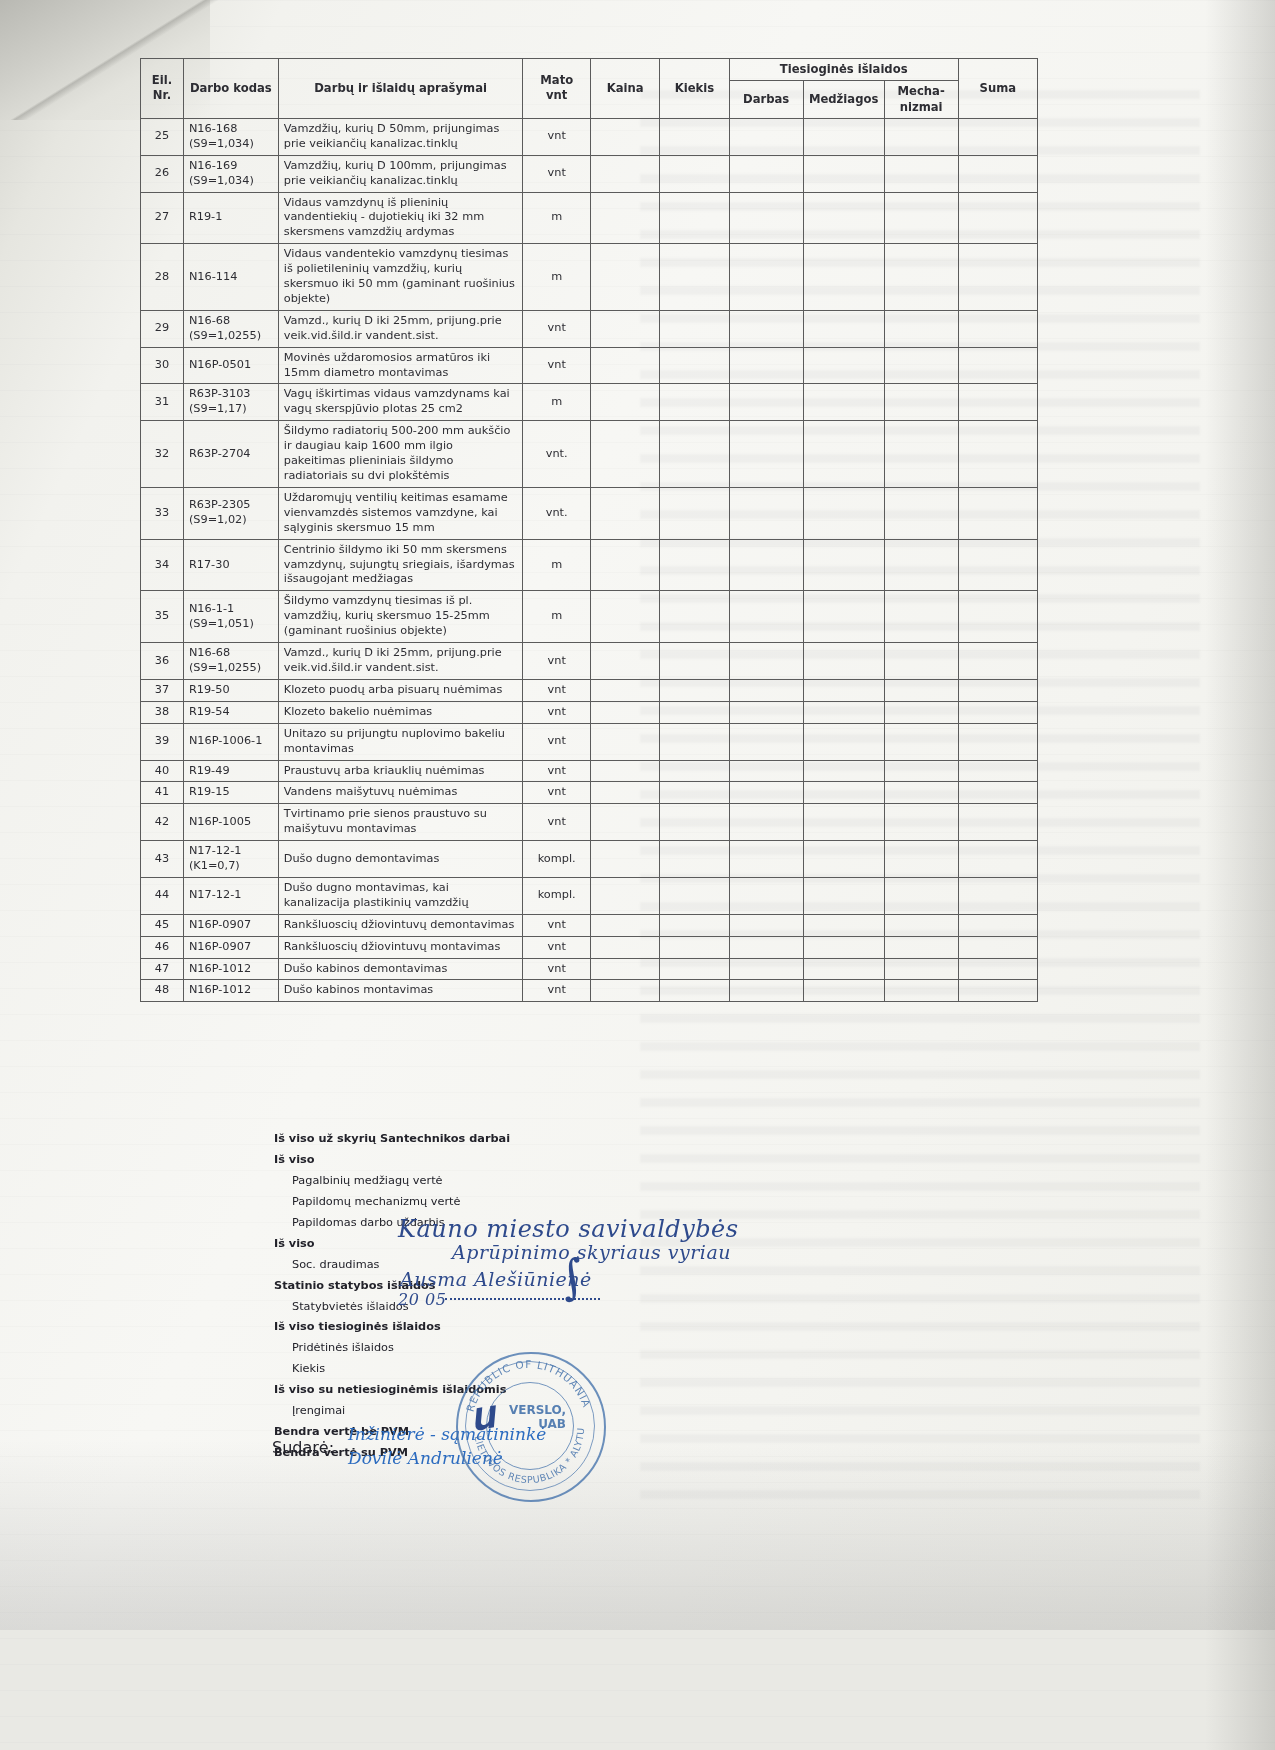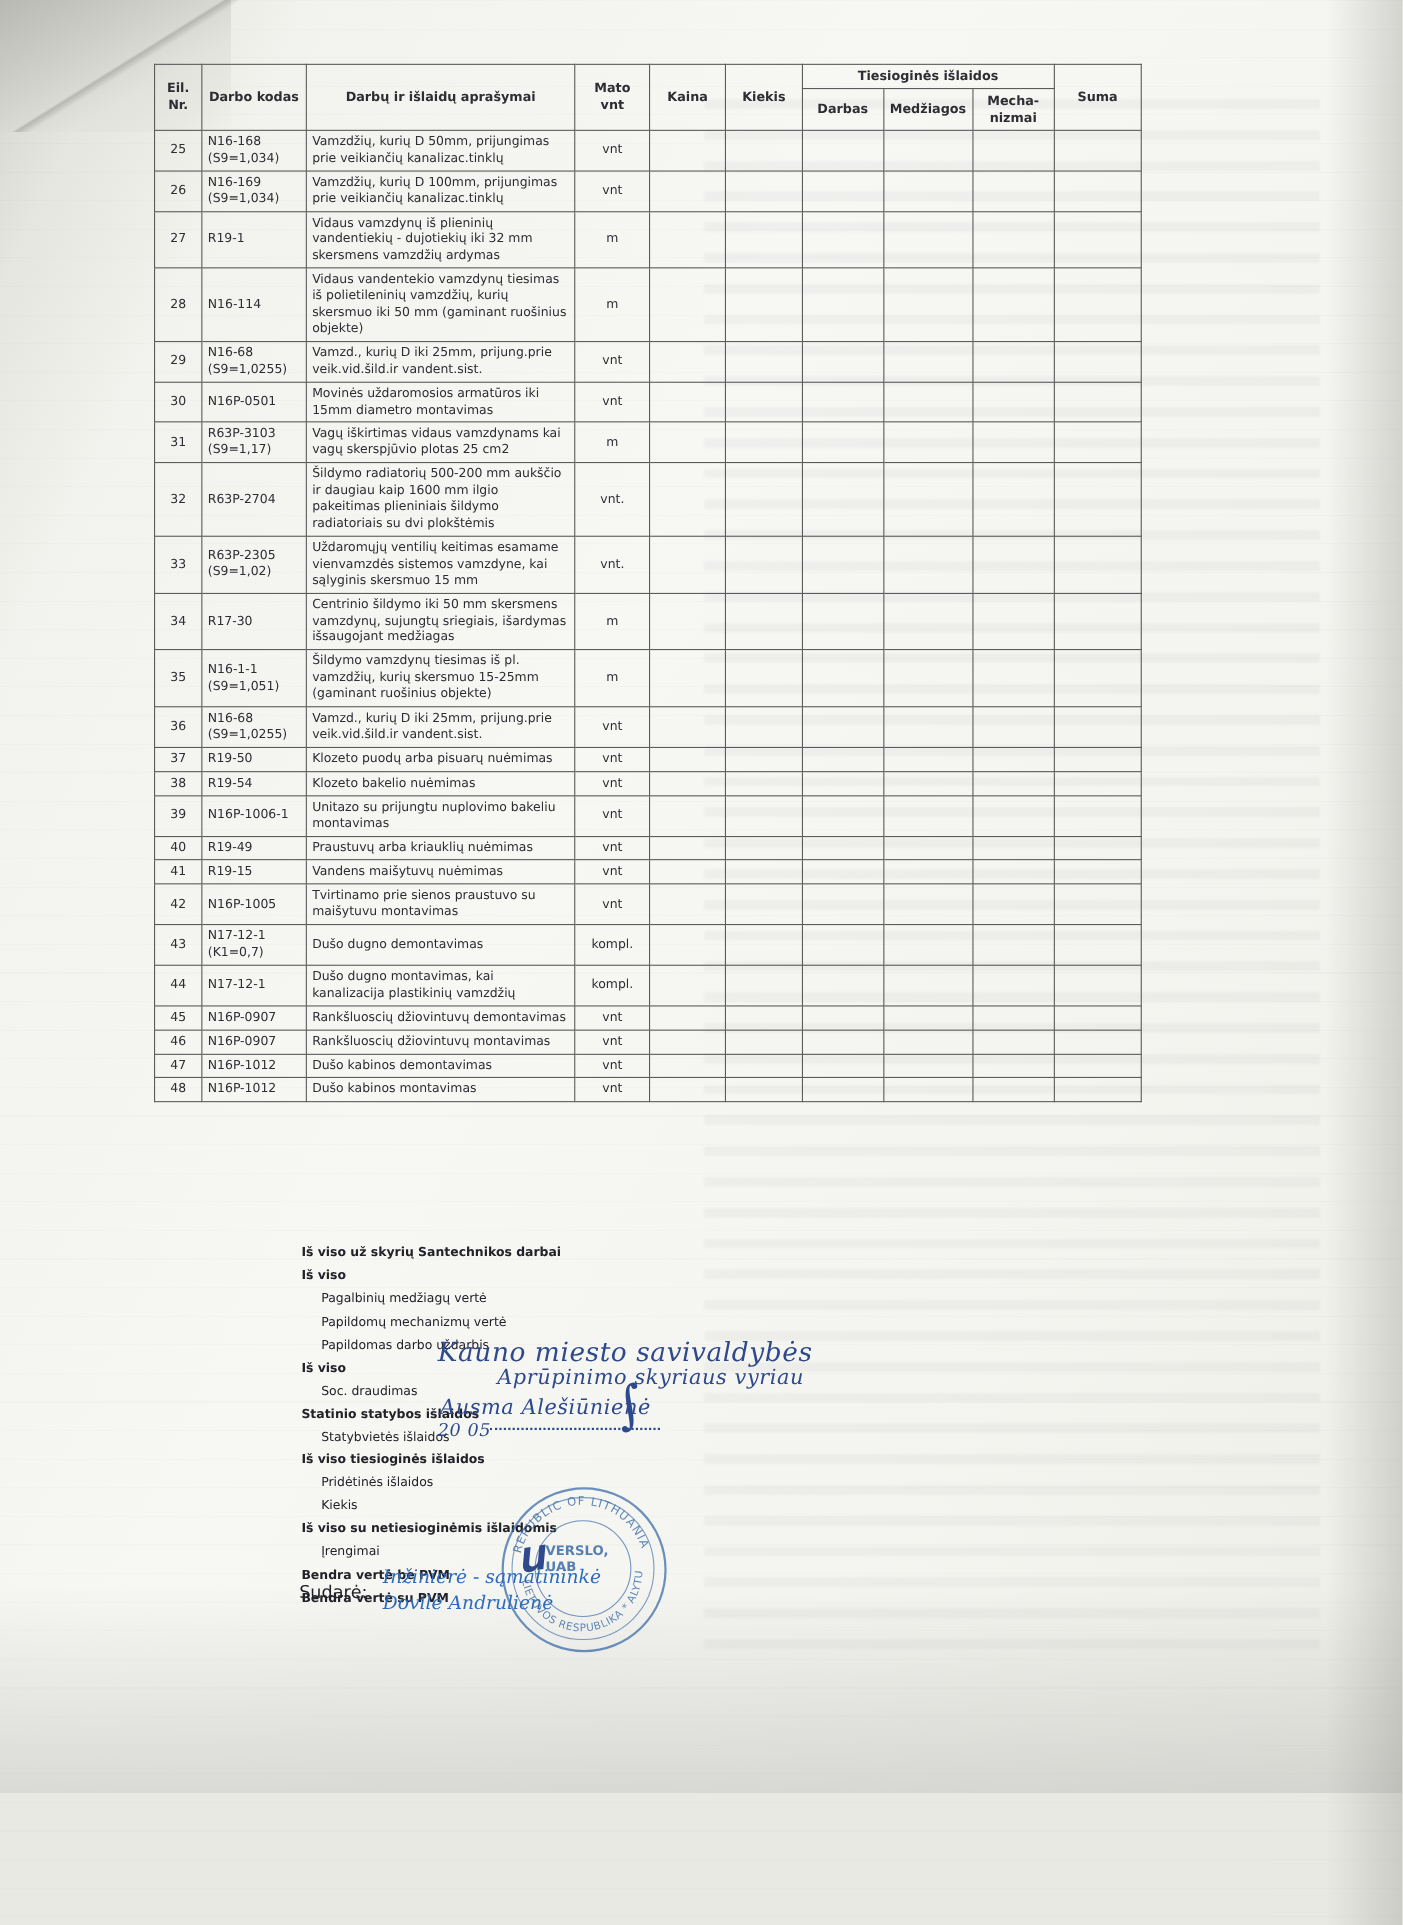"VERSLO," #stamp .ctext { text-align: left -> right }
